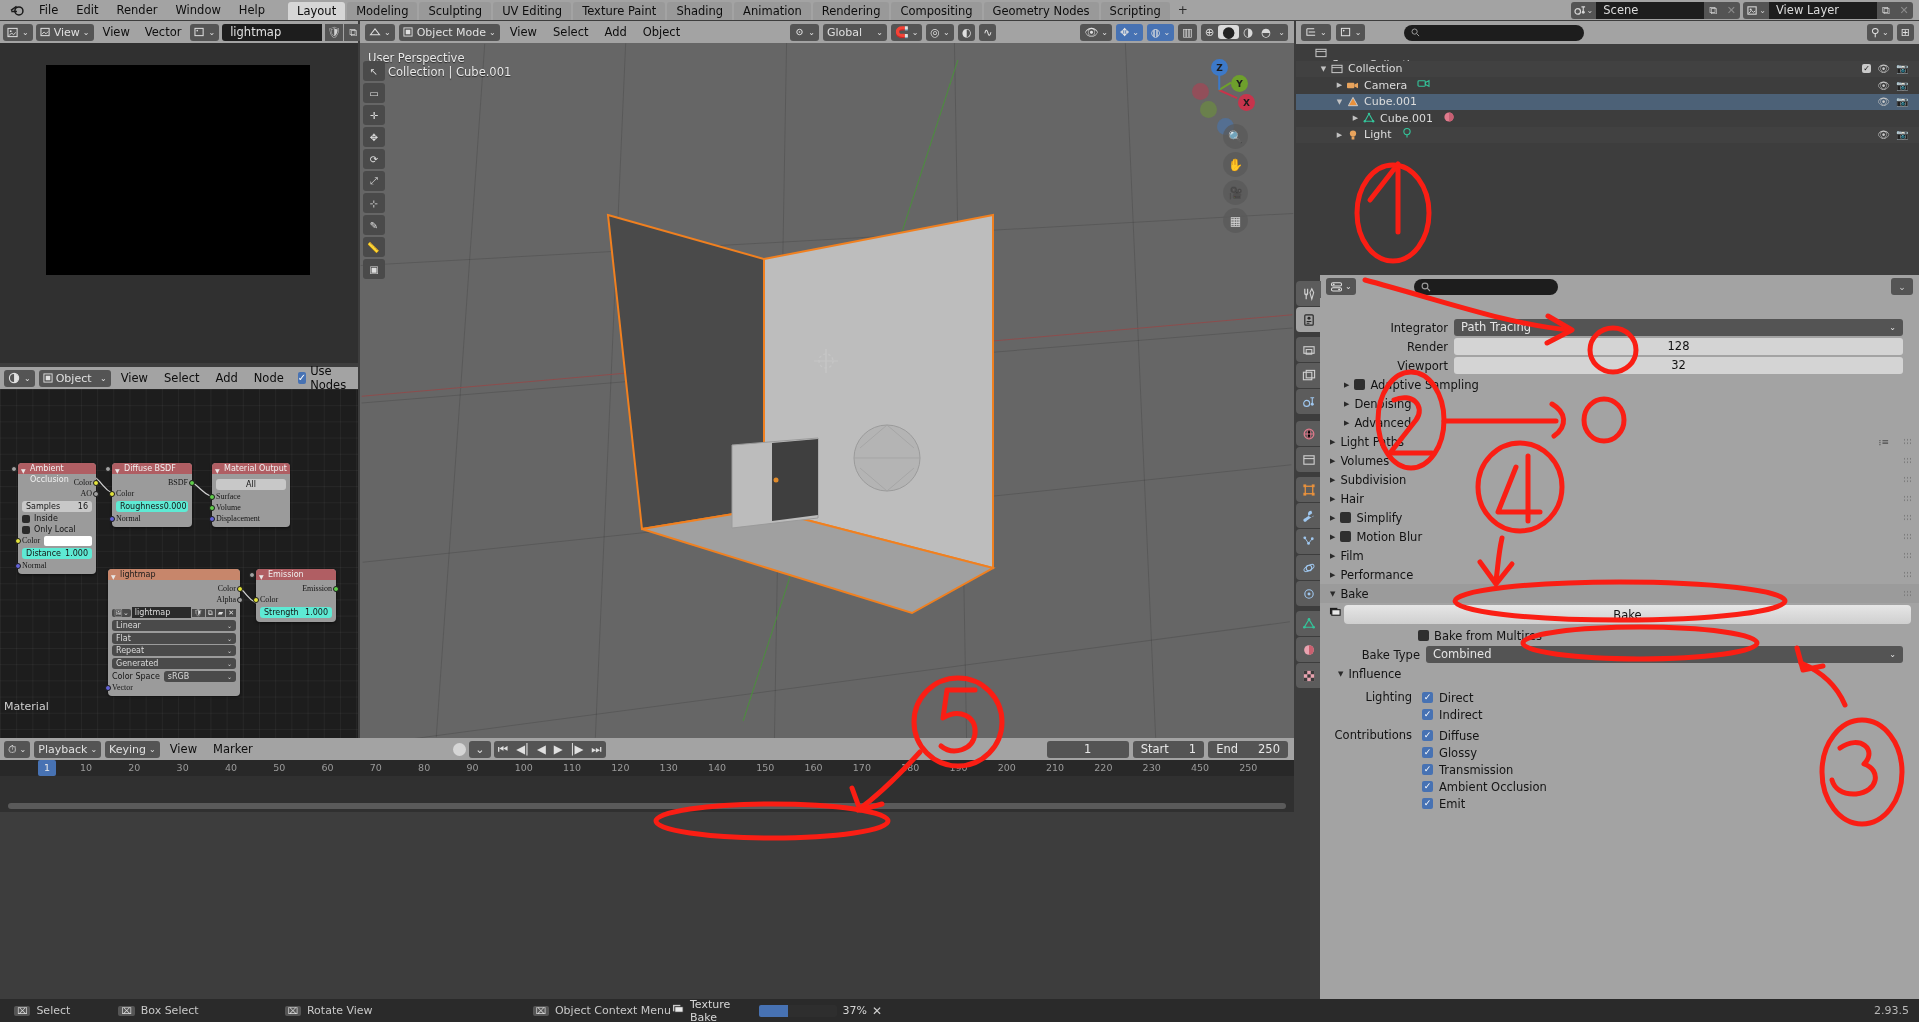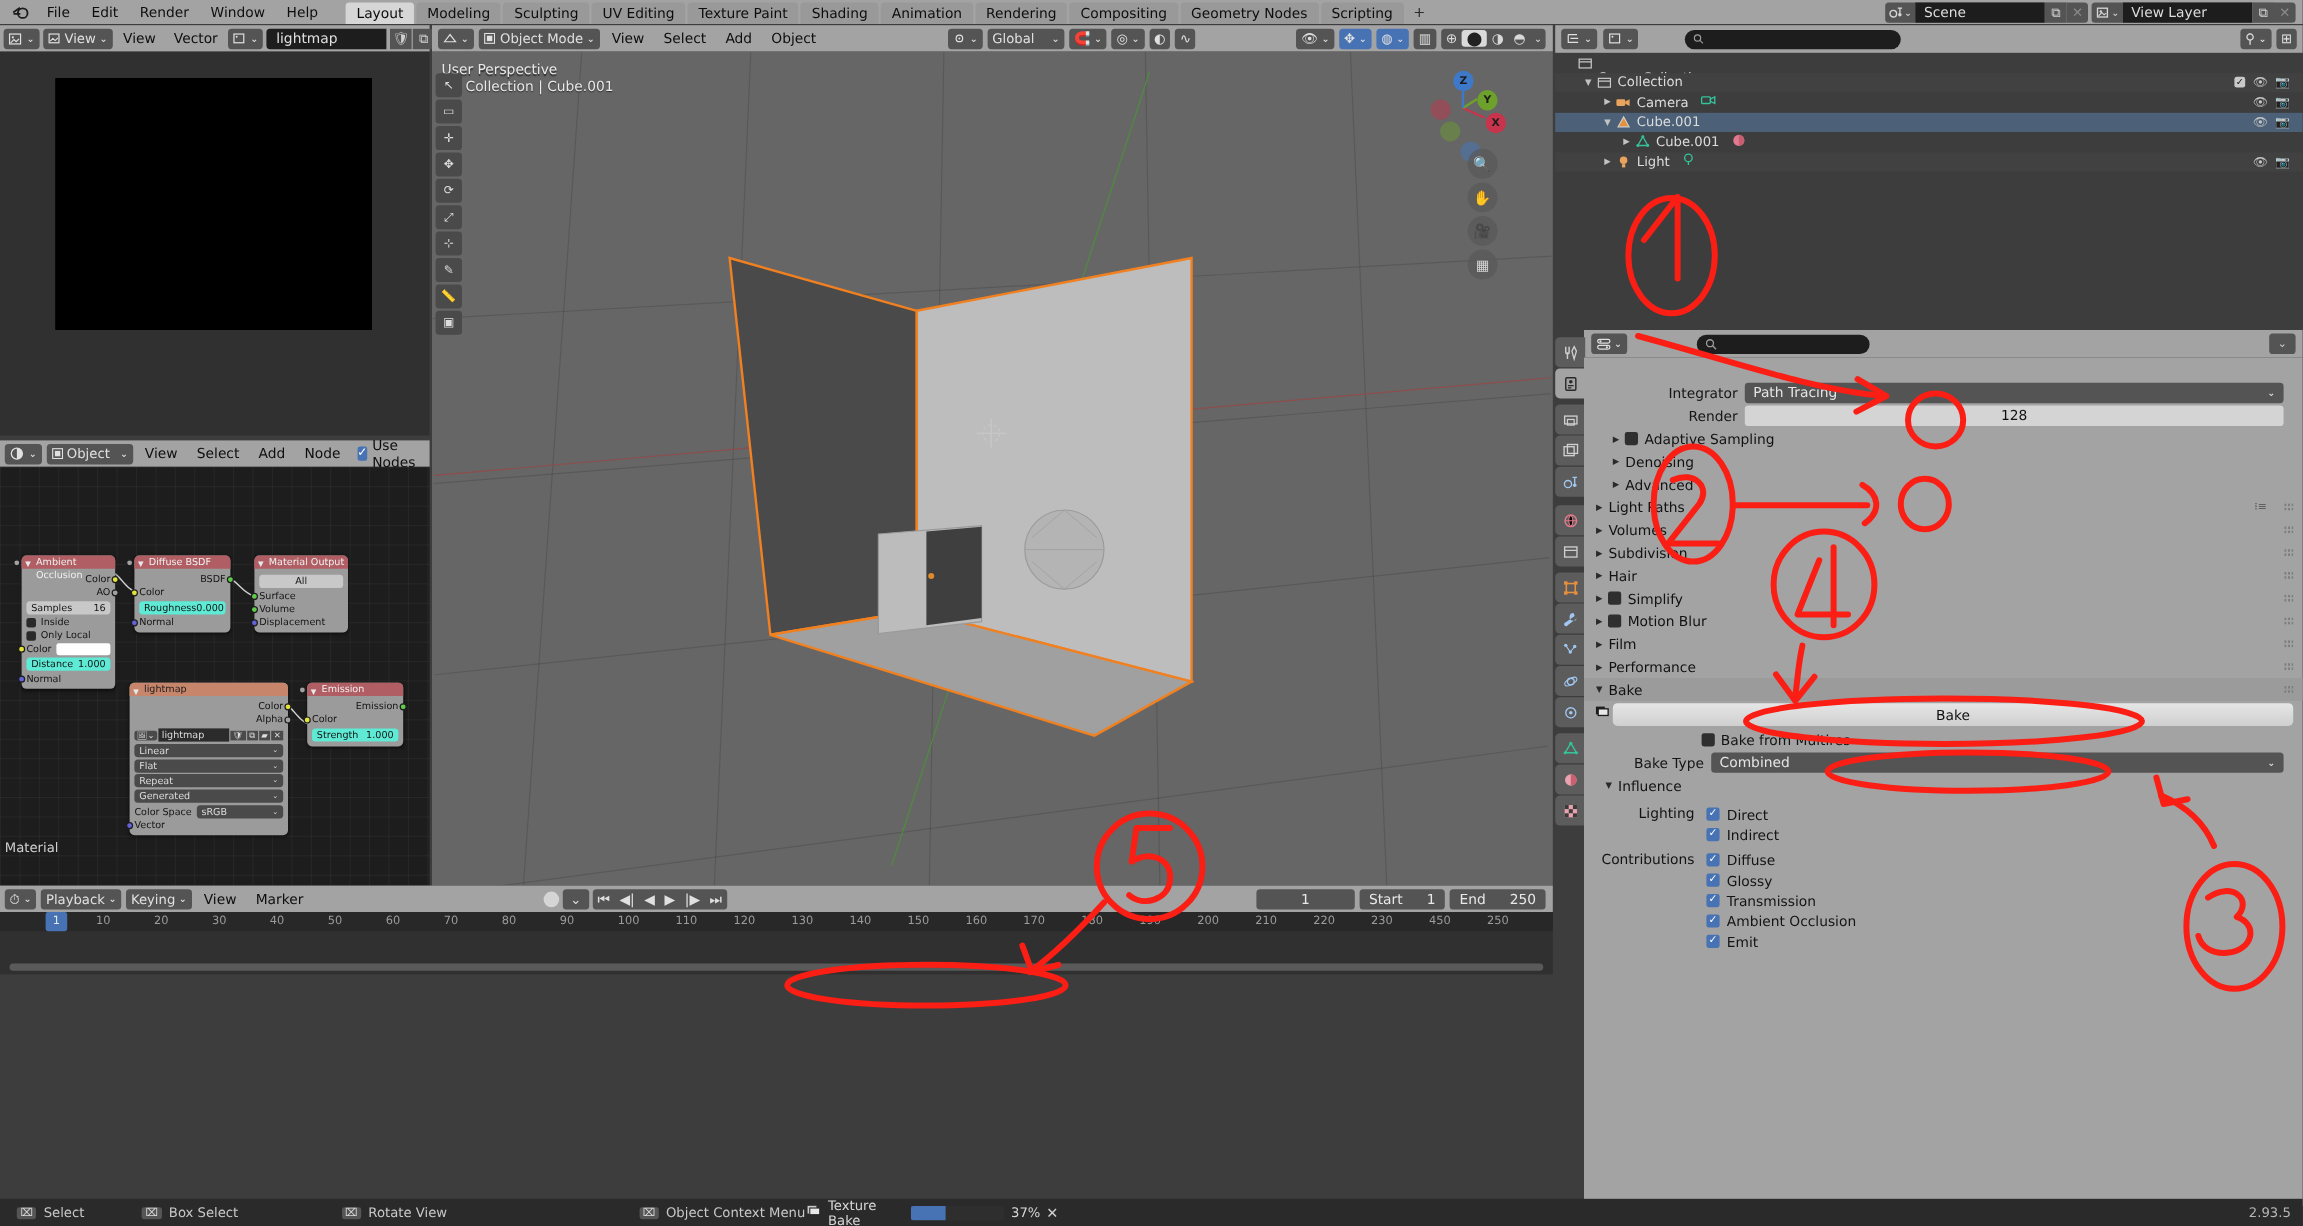"Viewport" div.prow { html: none -> <div> <span>Viewport</span> <span>32</span> </div> }
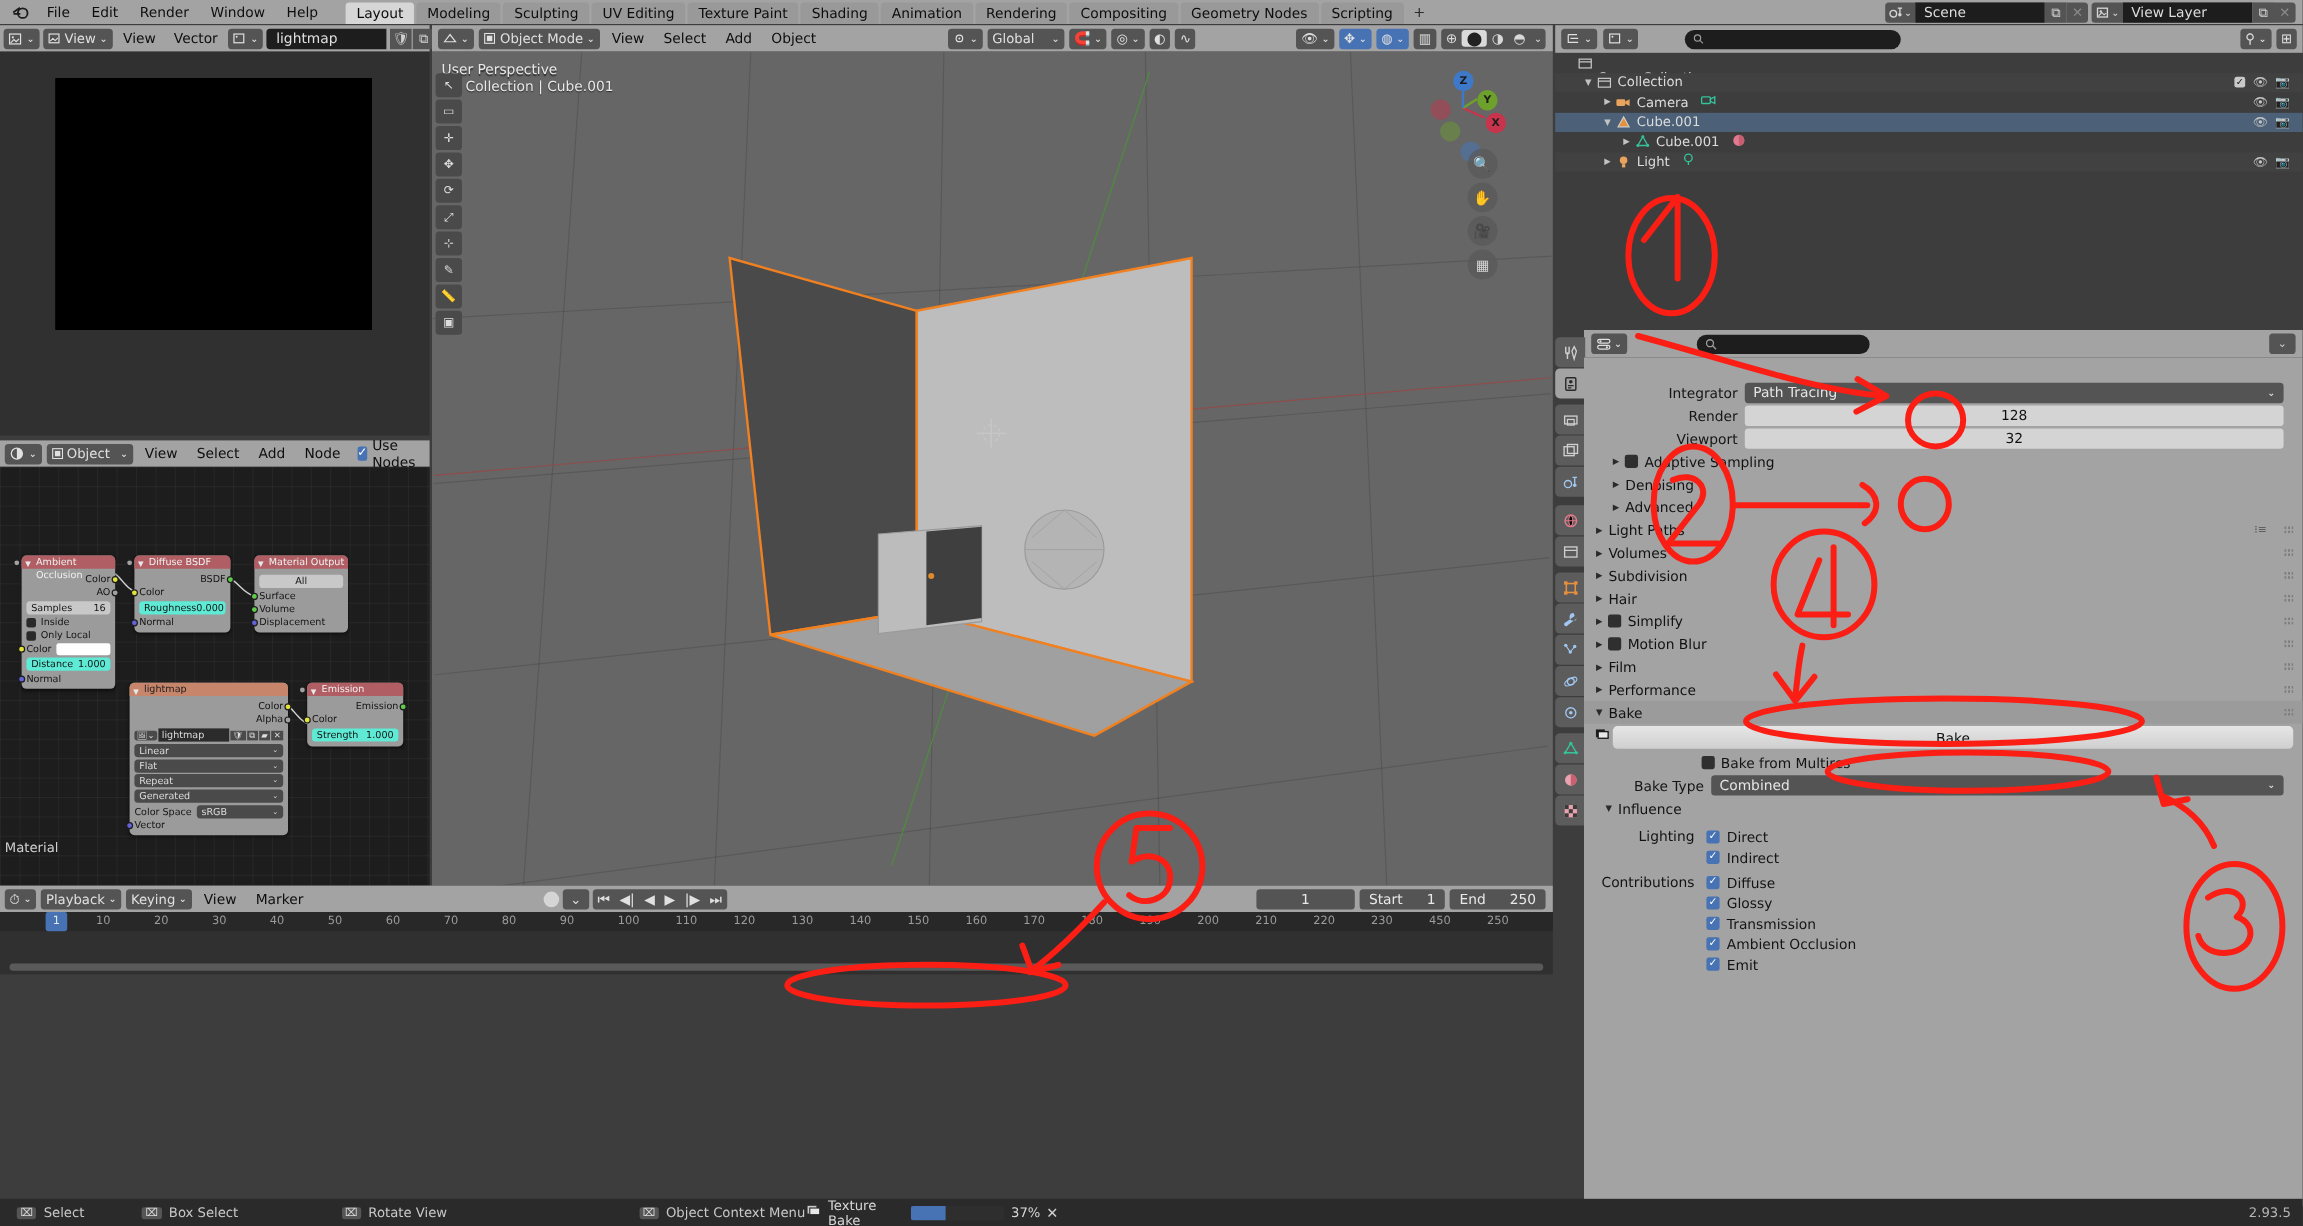"Color" .sock-row { font-family: none -> Liberation Serif, serif }
